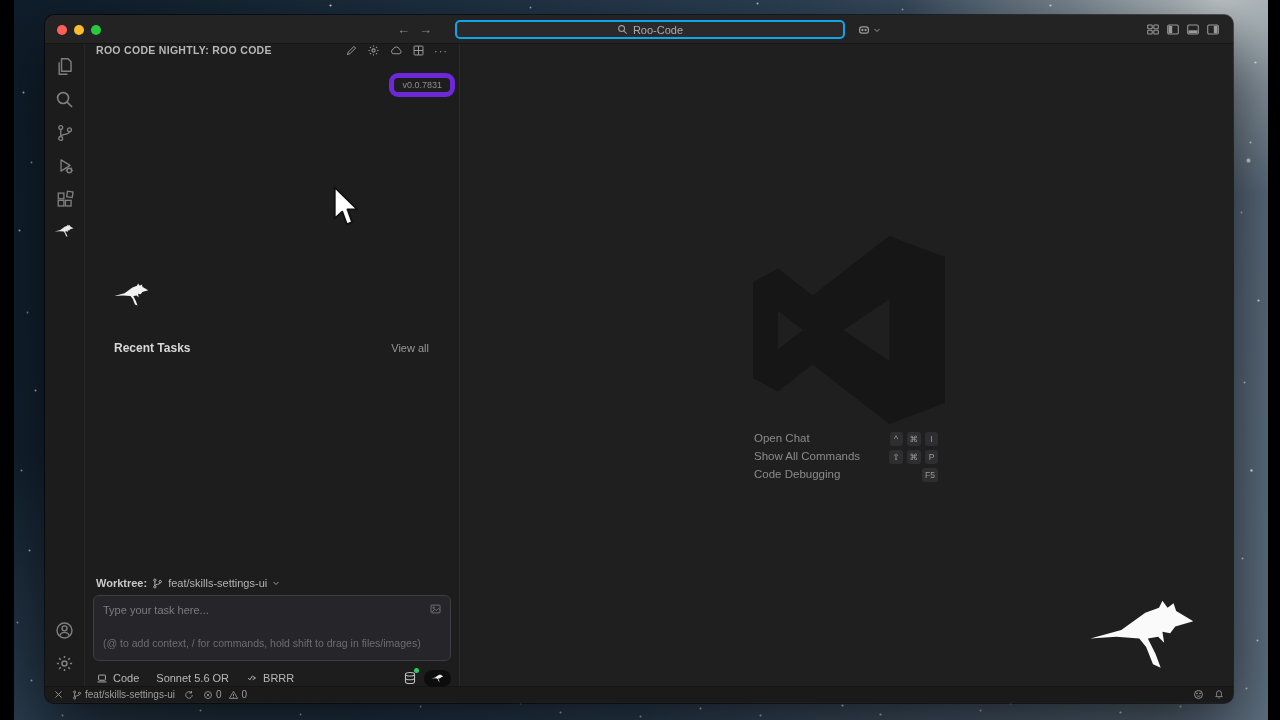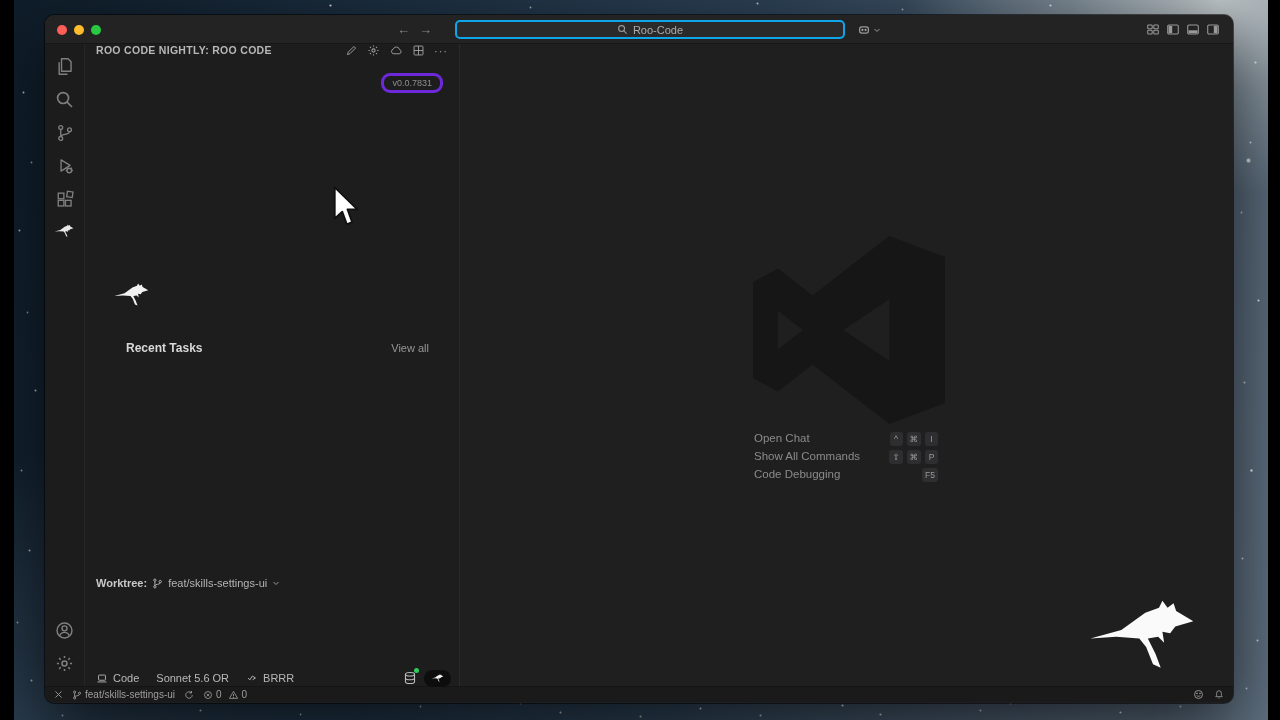"v0.0.7831" .version-badge { border: 3px solid #6d28d9 -> 5px solid #6d28d9; right: 16px -> 4px }
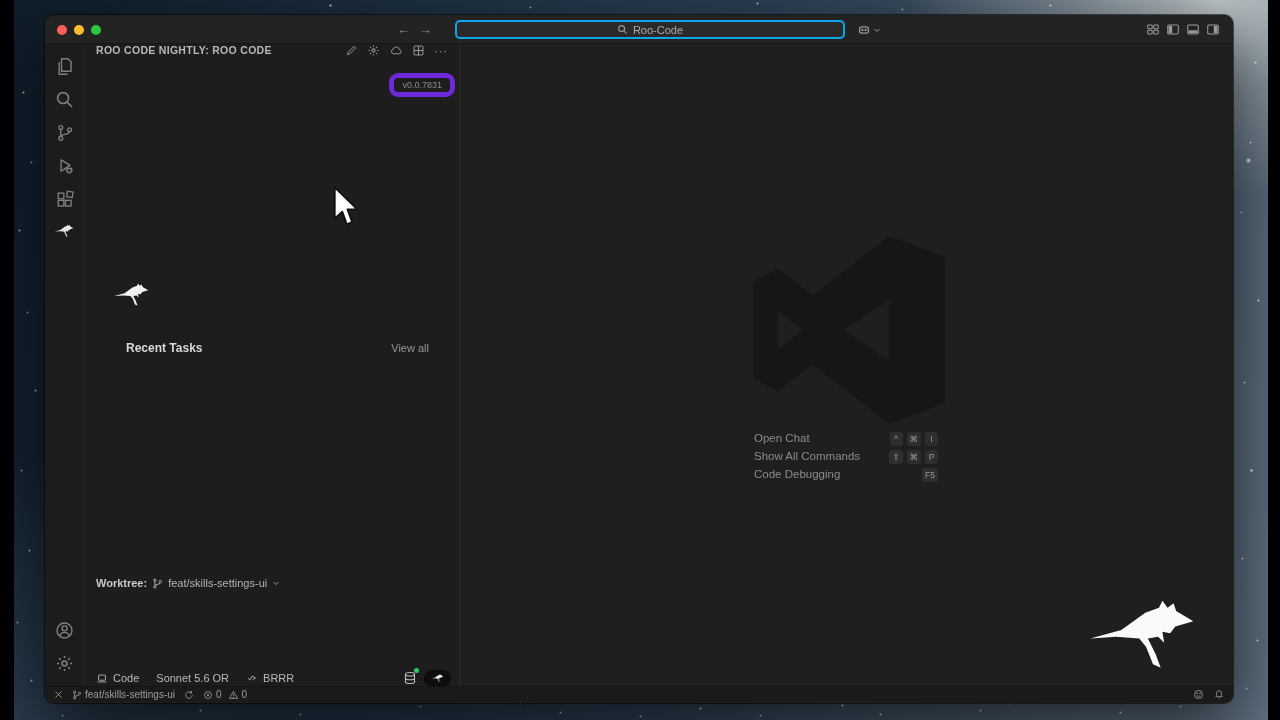"Recent Tasks" .recent-row { margin-left: 12px -> none }
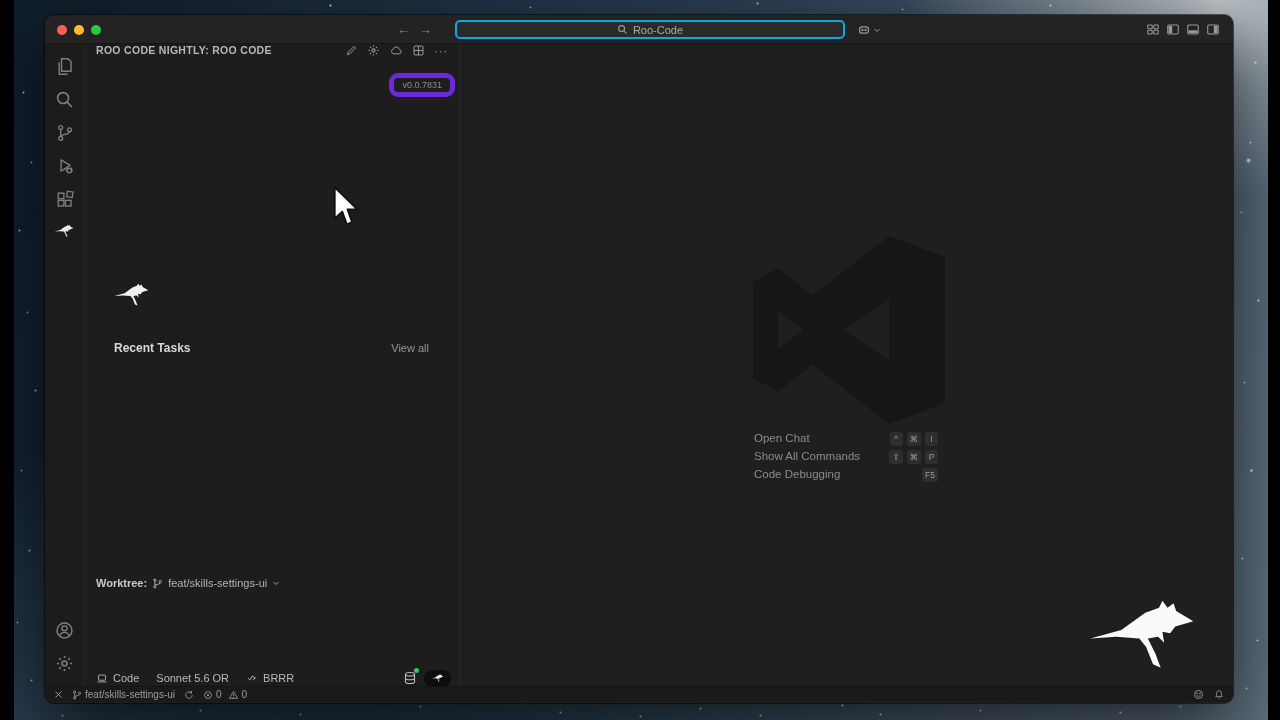"Type your task here..." div.task-input { html: none -> <div> <div>Type your task here...</div> <span> <svg> <rect></rect> <circle></circle> <path></path> </svg> </span> <div>(@ to add context, / for commands, hold shift to drag in files/images)</div> </div> }
